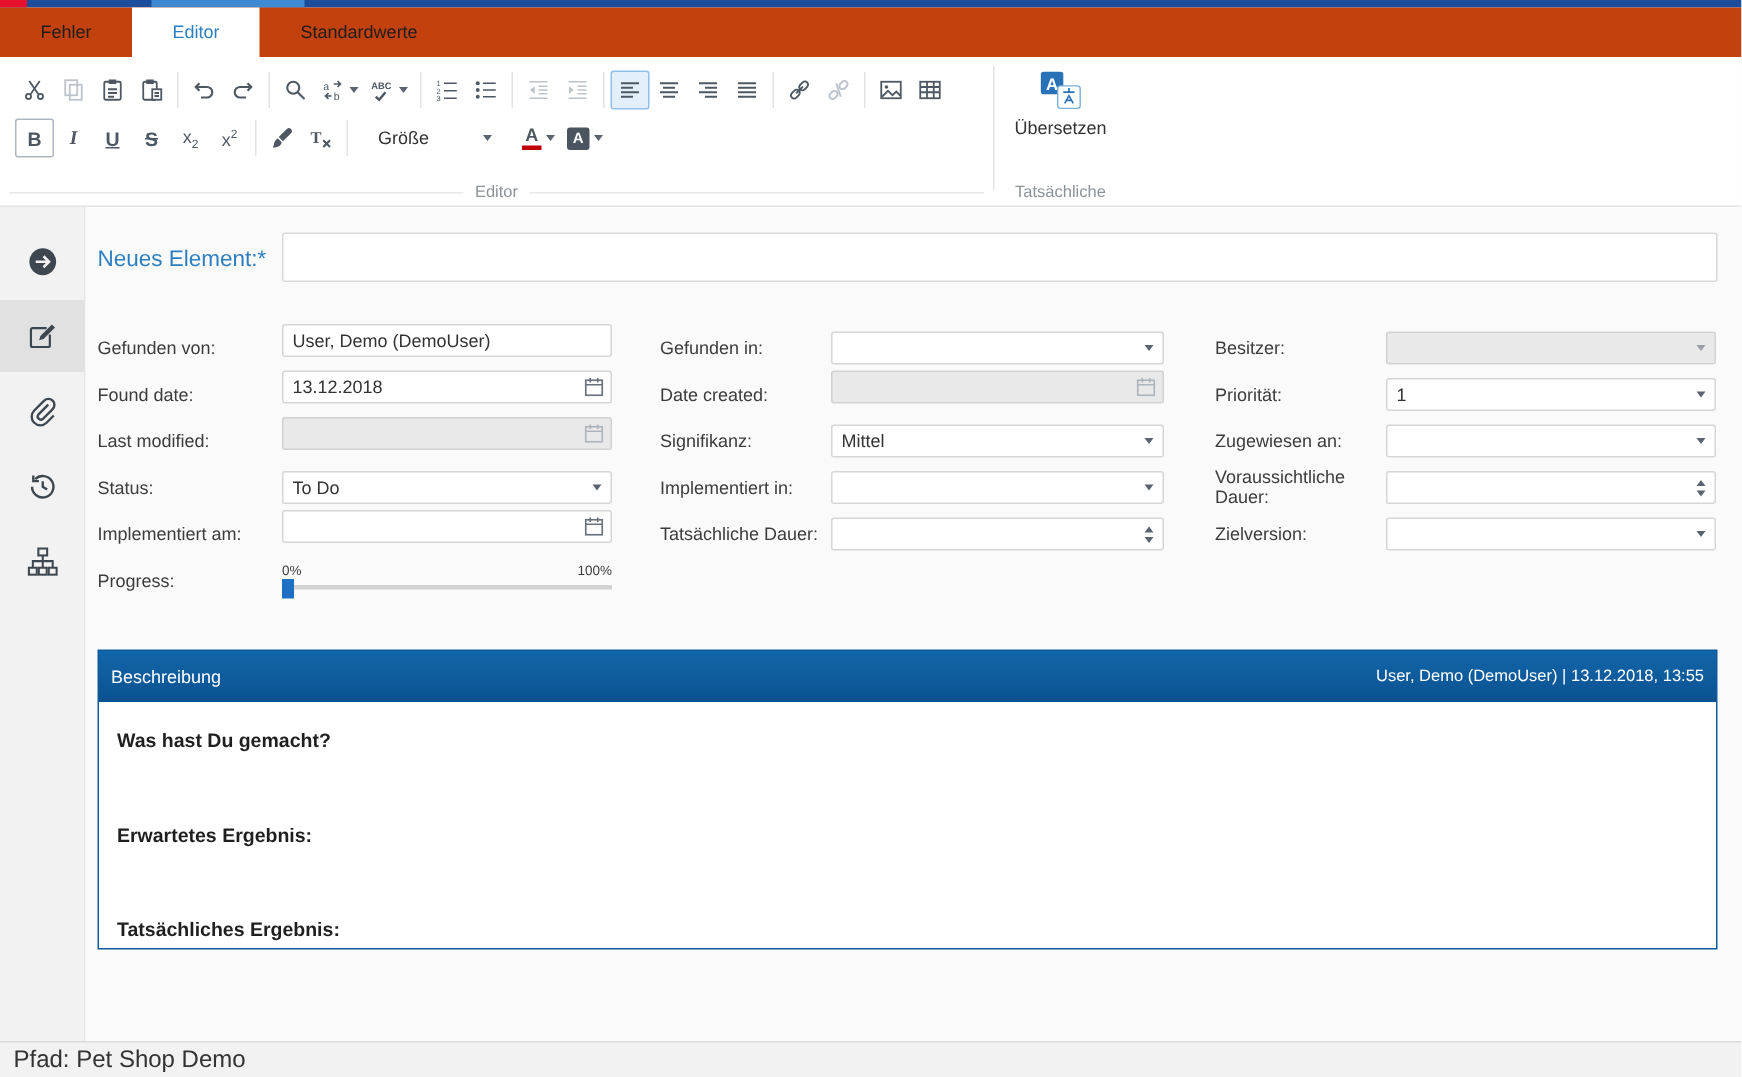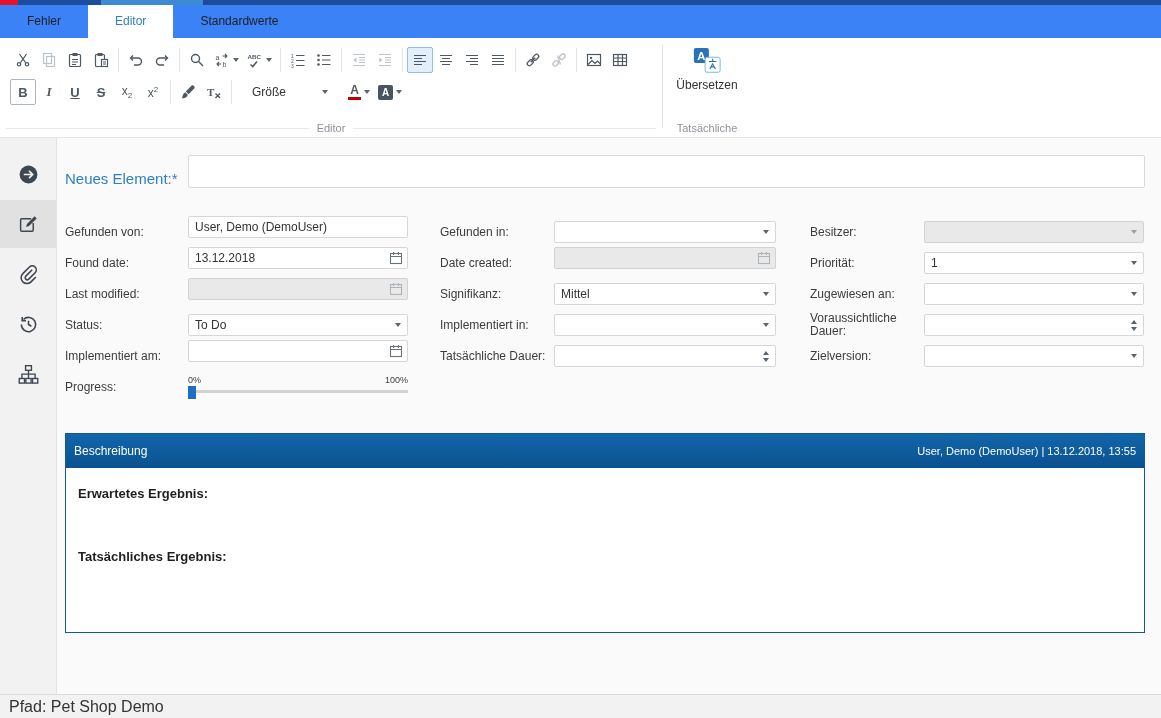"Fehler" #tabbar { background: #3b82f6 -> #c2410c }
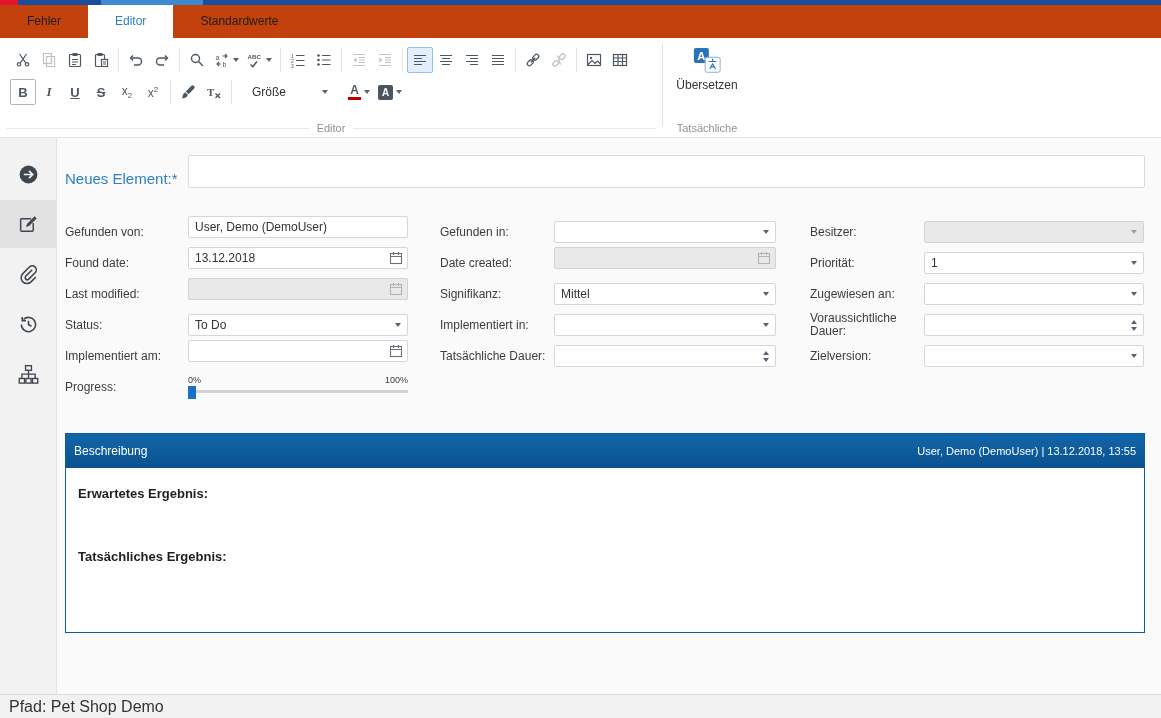"Neues Element:*" .title-row { align-items: flex-end -> center }
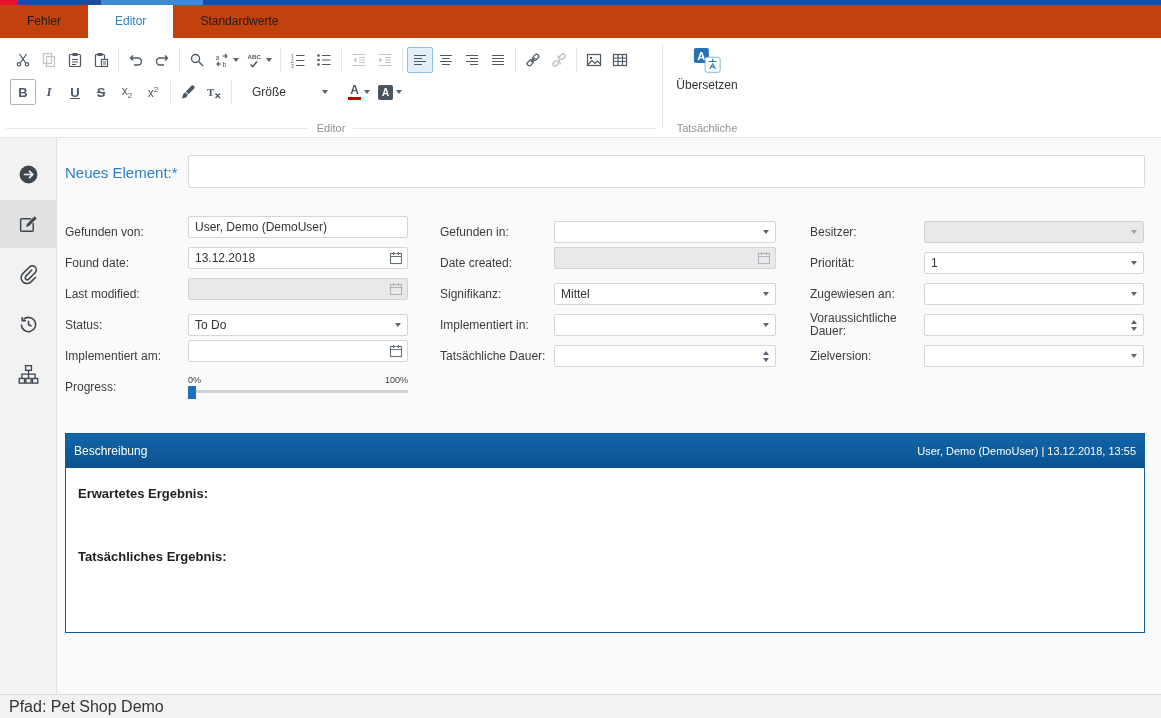"Was hast Du gemacht?" p { html: none -> <p>Was hast Du gemacht?</p> }
